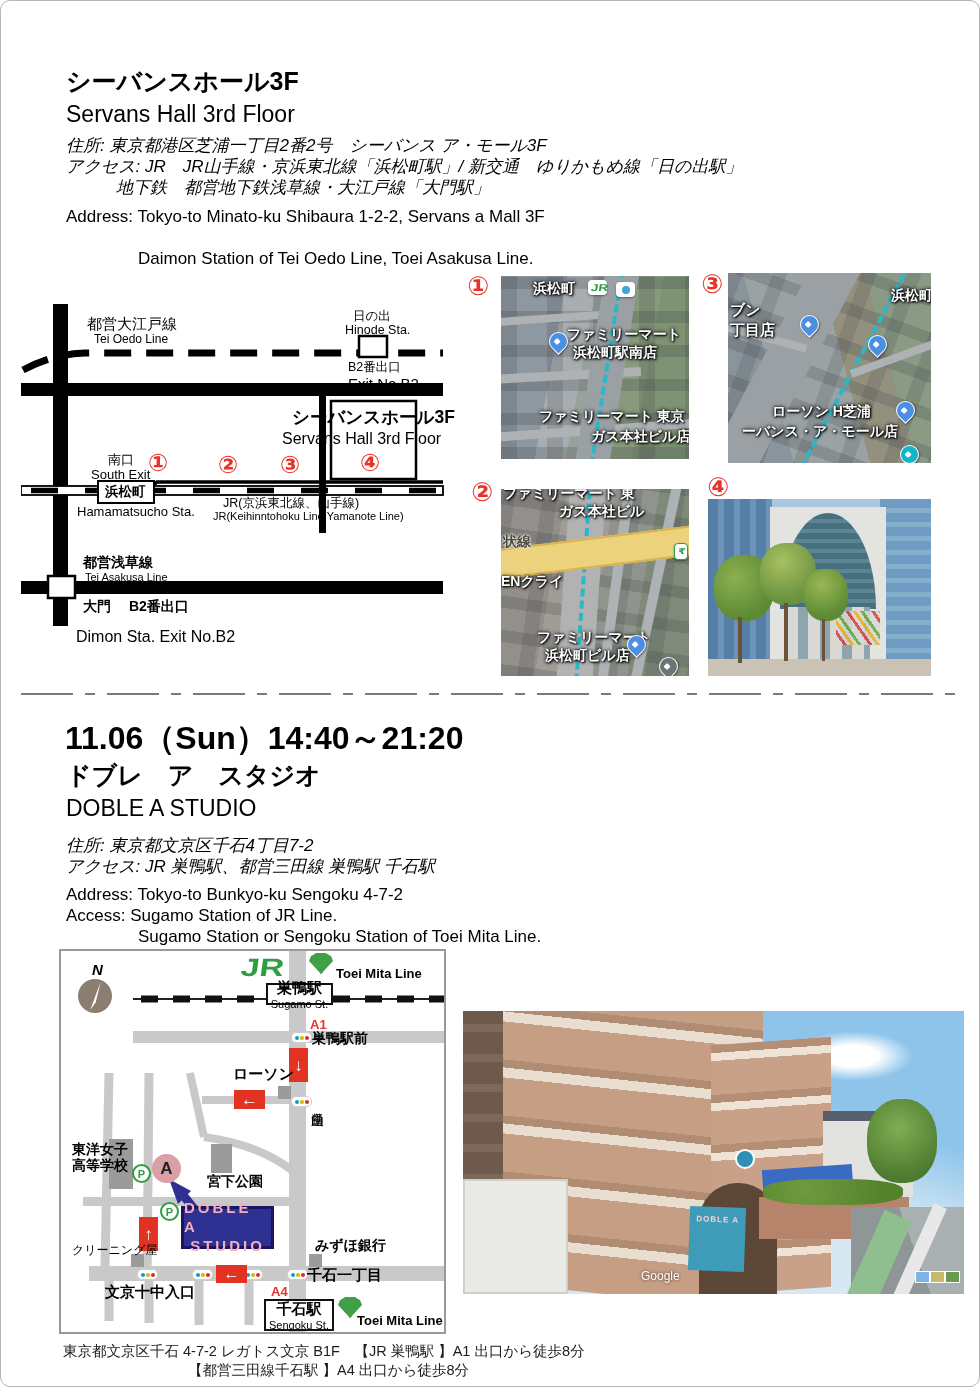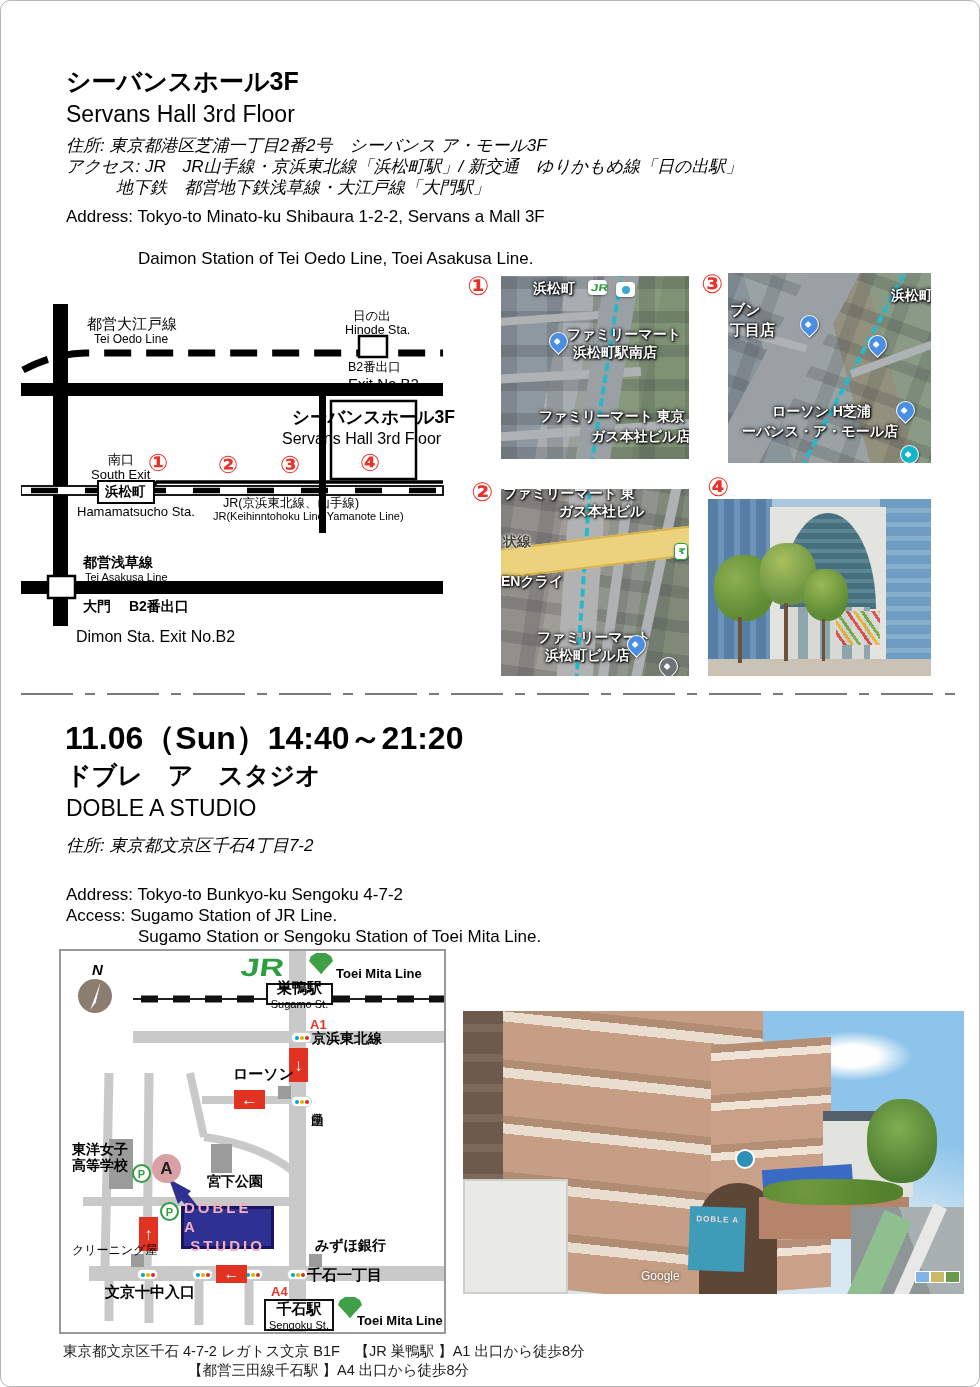"アクセス: JR 巣鴨駅、都営三田線 巣鴨駅 千石駅" div.body-ja { html: none -> <div>アクセス: JR 巣鴨駅、都営三田線 巣鴨駅 千石駅</div> }
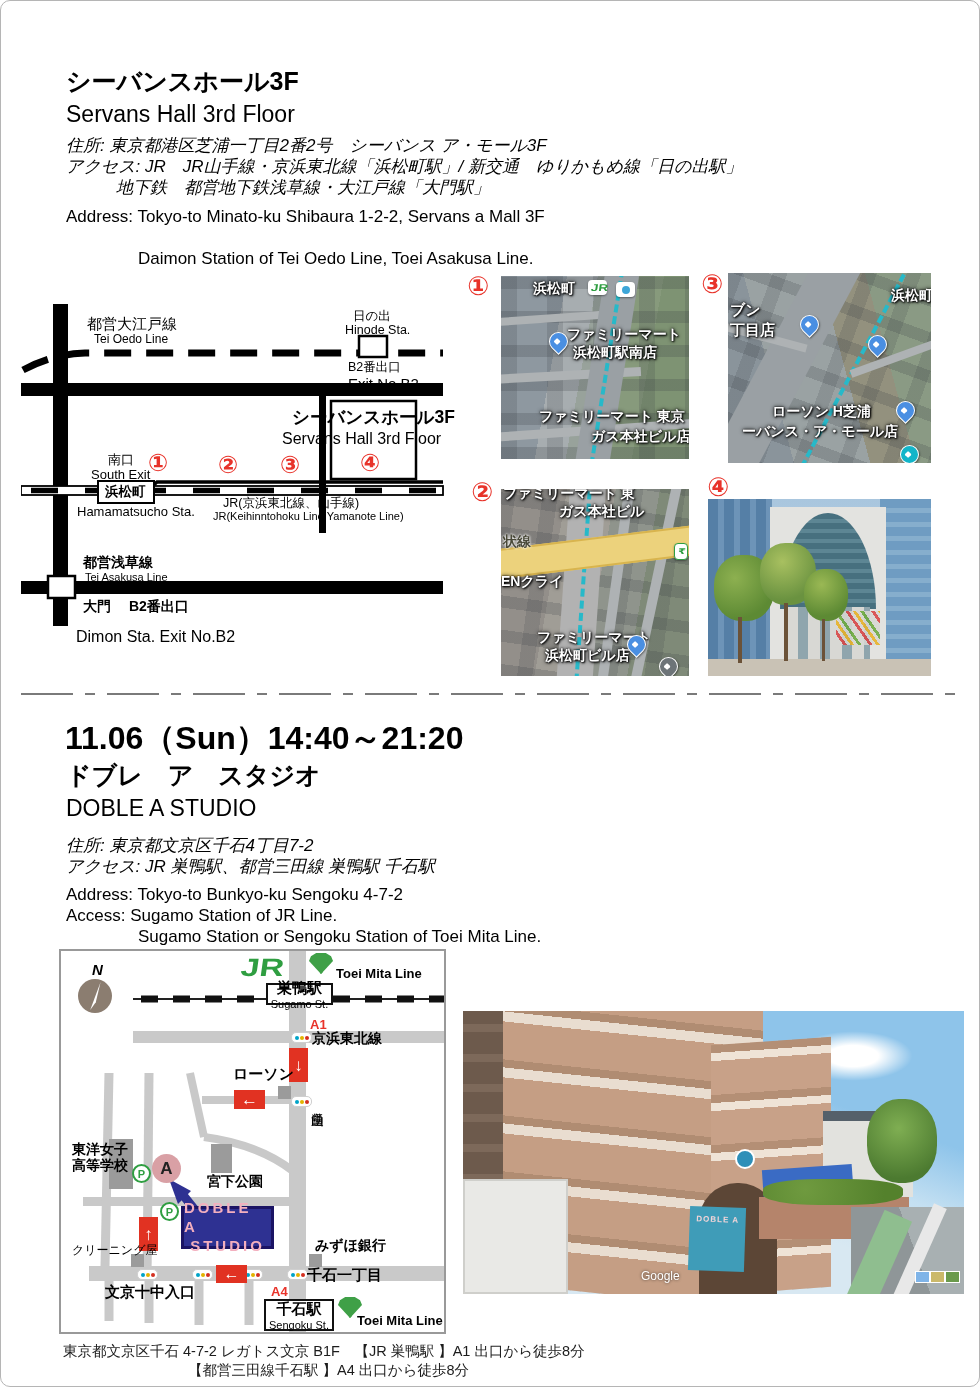"京浜東北線" div.lbl { text: 京浜東北線 -> 巣鴨駅前 }
